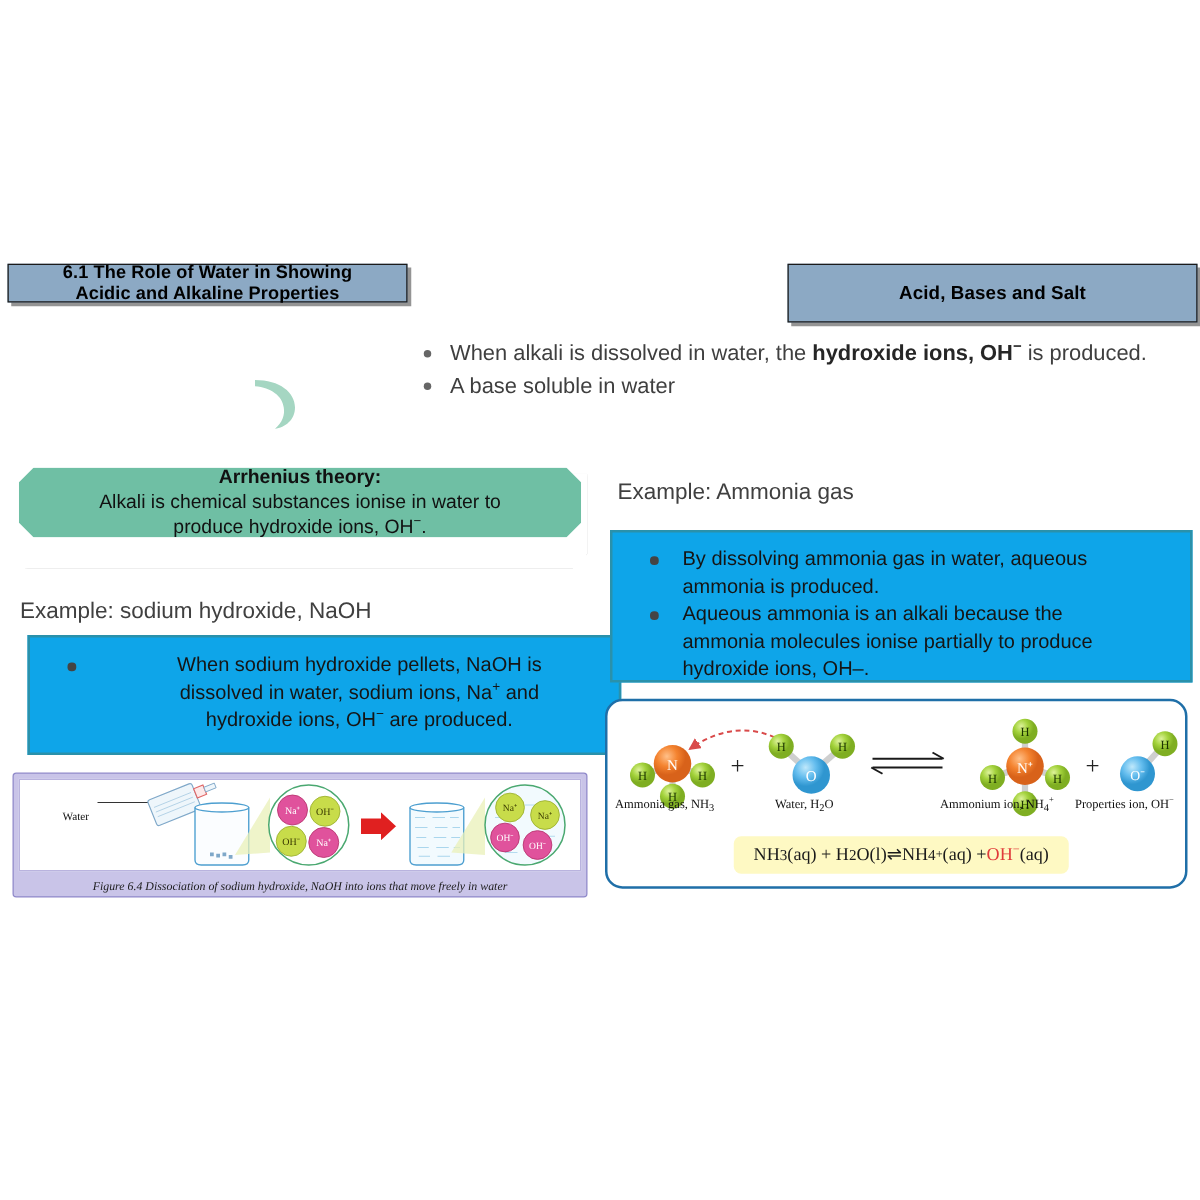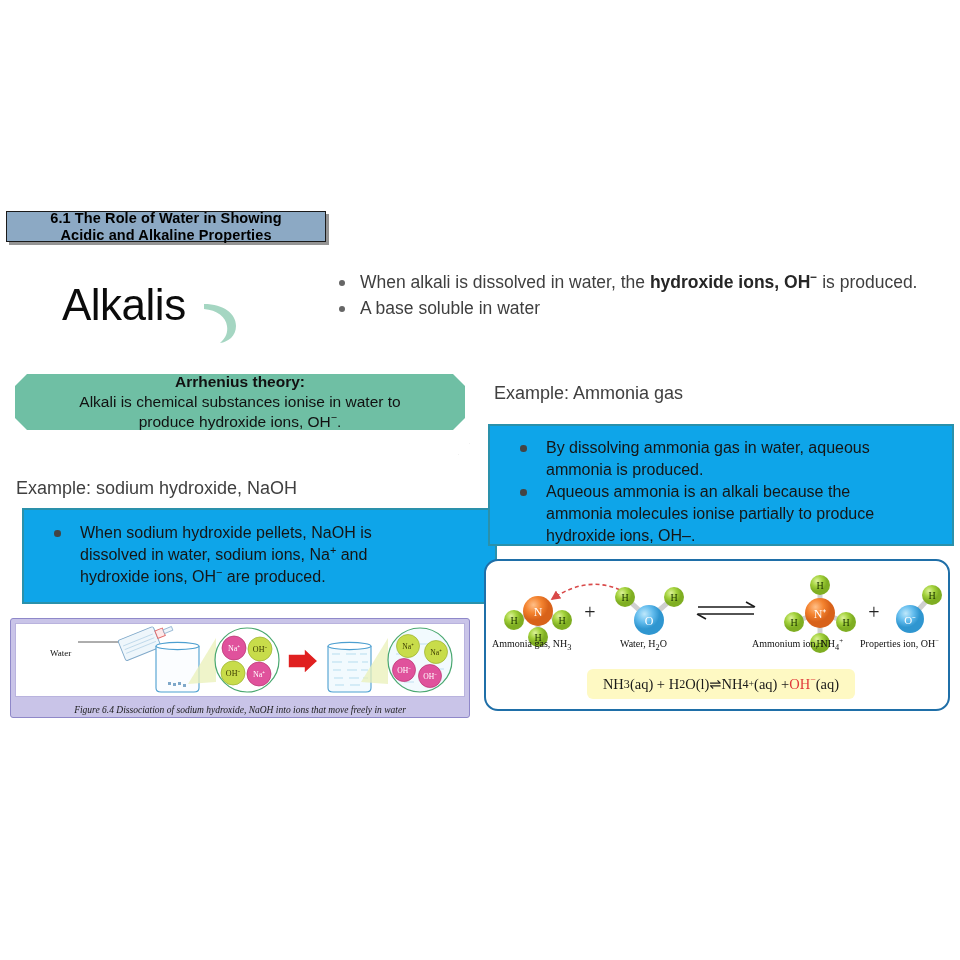"Acid, Bases and Salt" div.banner { html: none -> <div>Acid, Bases and Salt</div> }
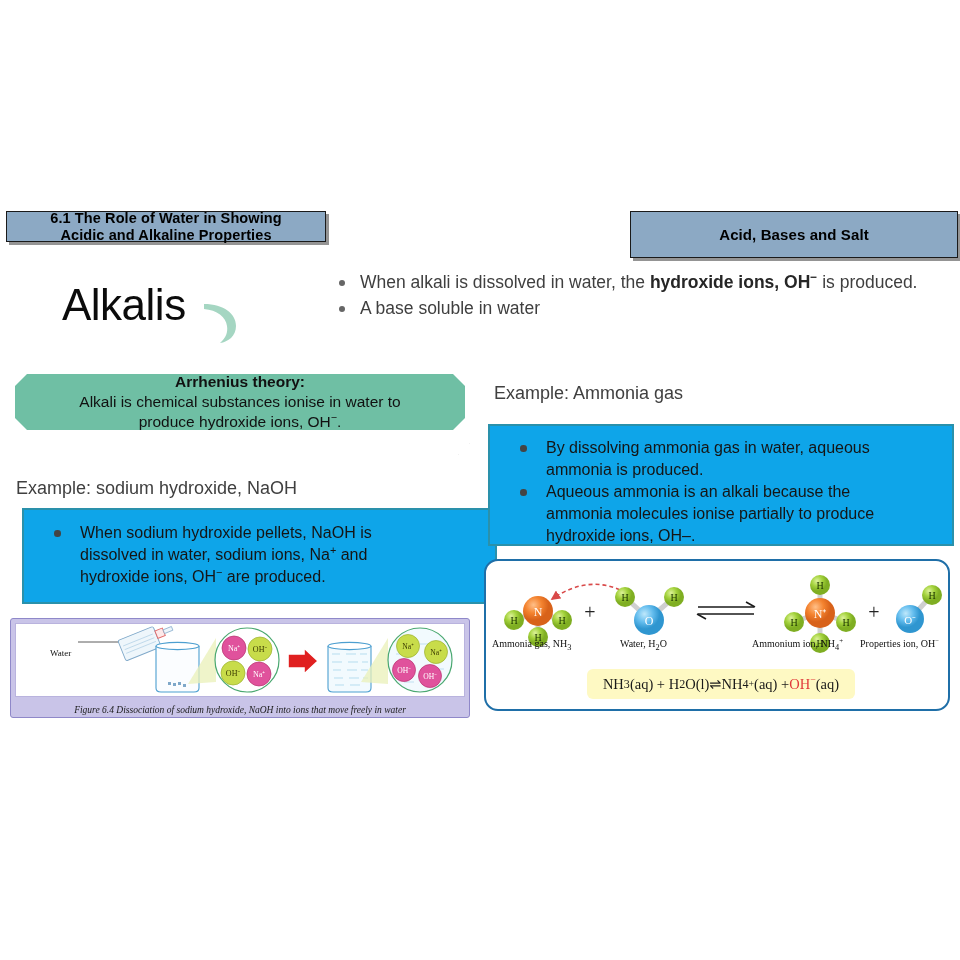"Alkalis" div { html: <div>Alkalis</div> -> none }
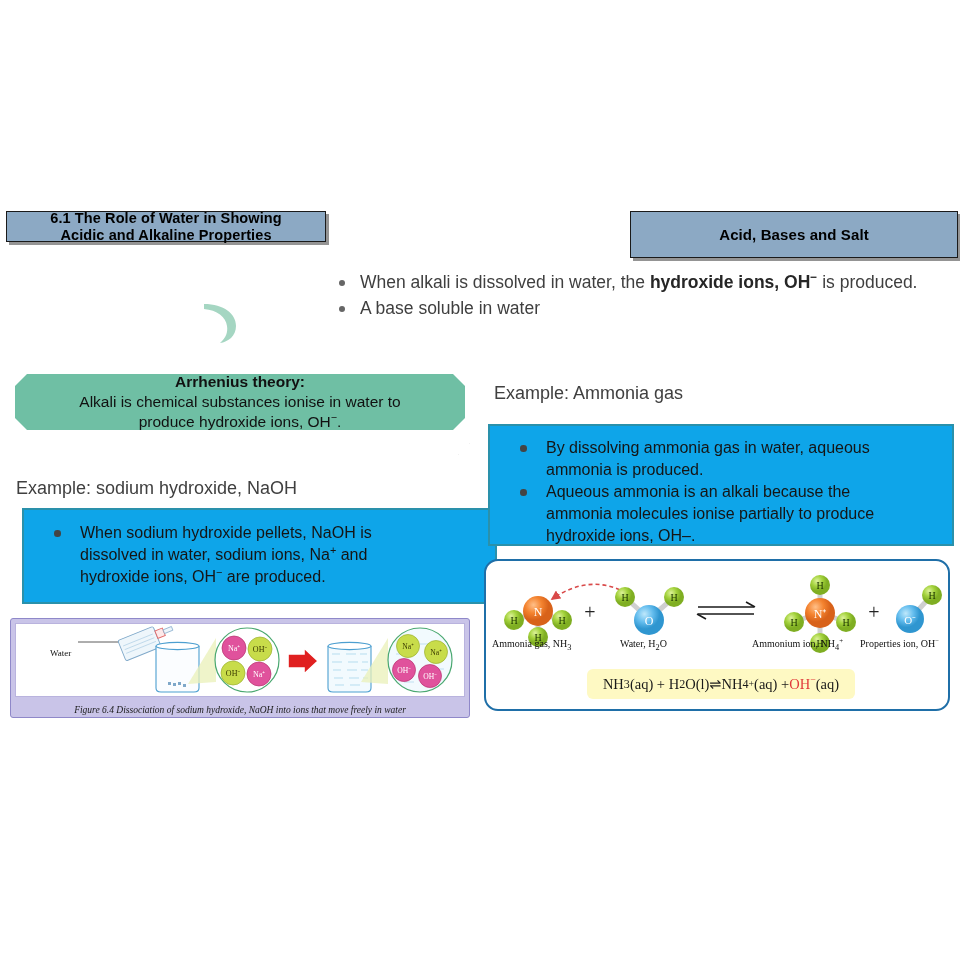"When sodium hydroxide pellets, NaOH" #naoh-box { text-align: none -> center }
